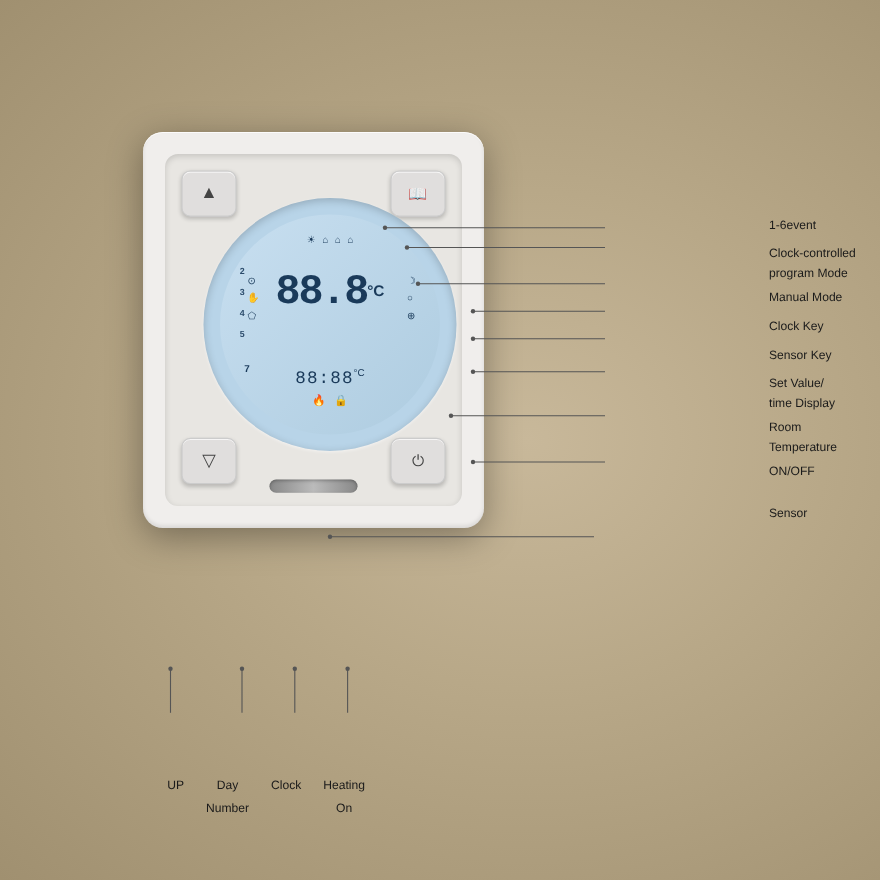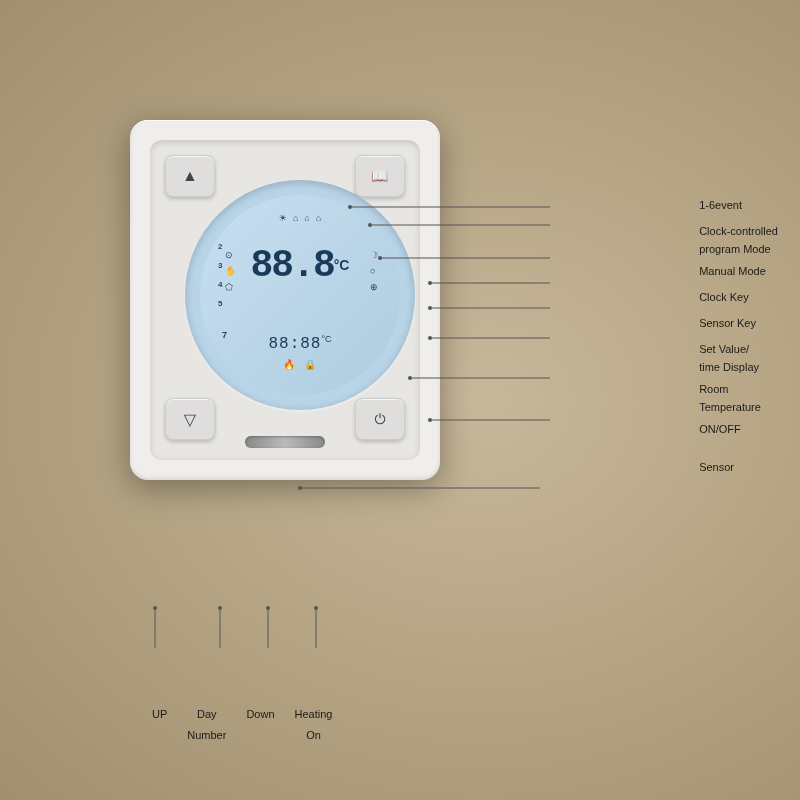"Down" span.annotation-label { text: Down -> Clock }
